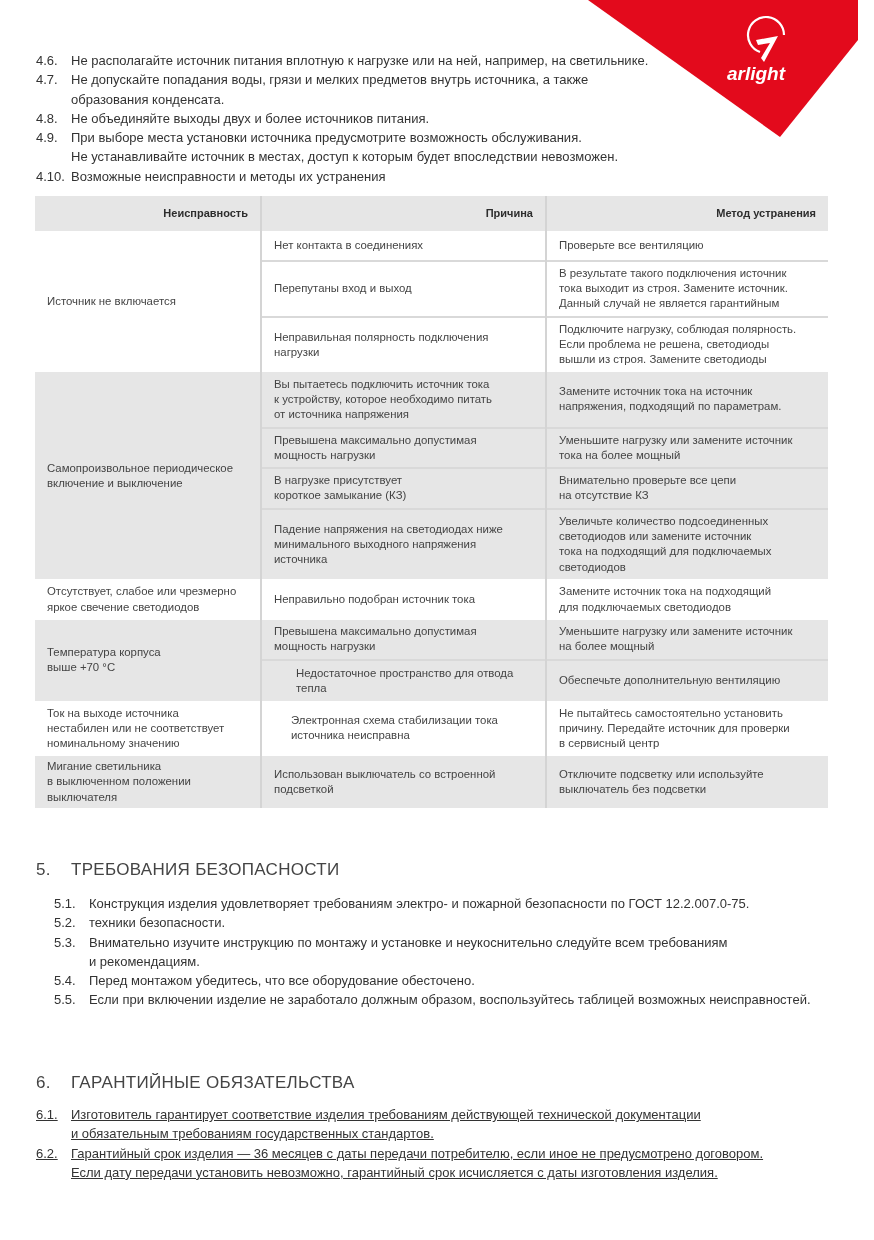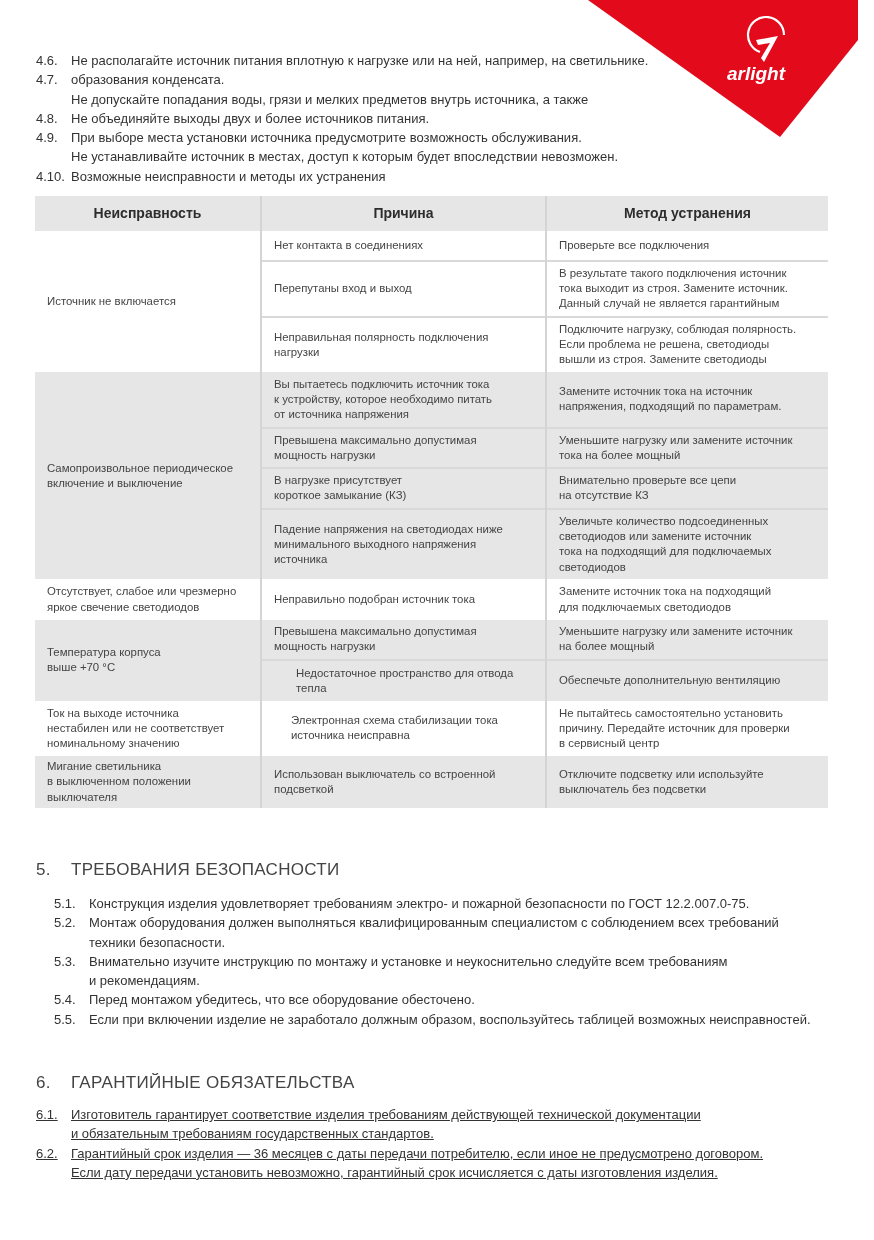"образования конденсата." div { order: before "Не допускайте попадания воды, грязи" -> after "Не допускайте попадания воды, грязи" }
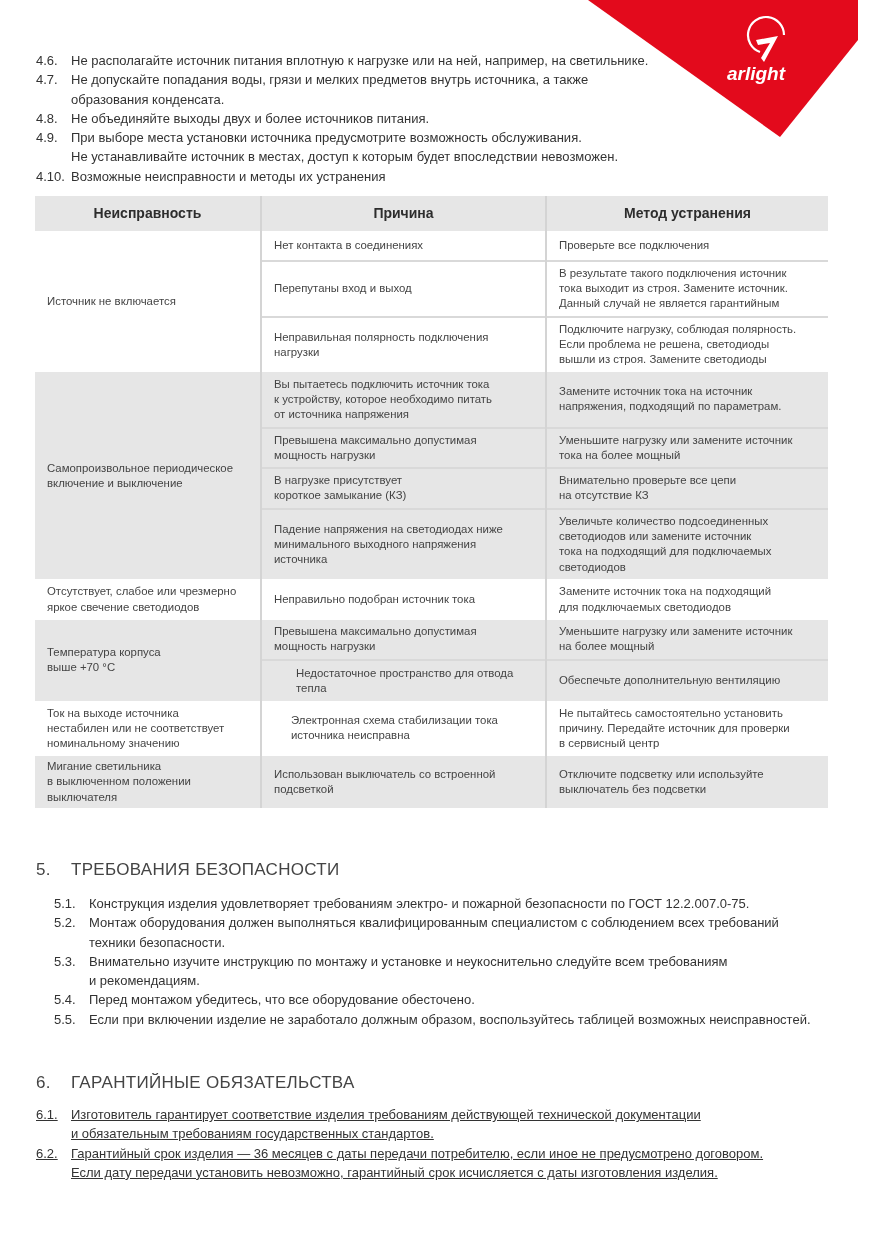"Неисправность" table.faults th { font-size: 14px -> 11px; text-align: center -> right }
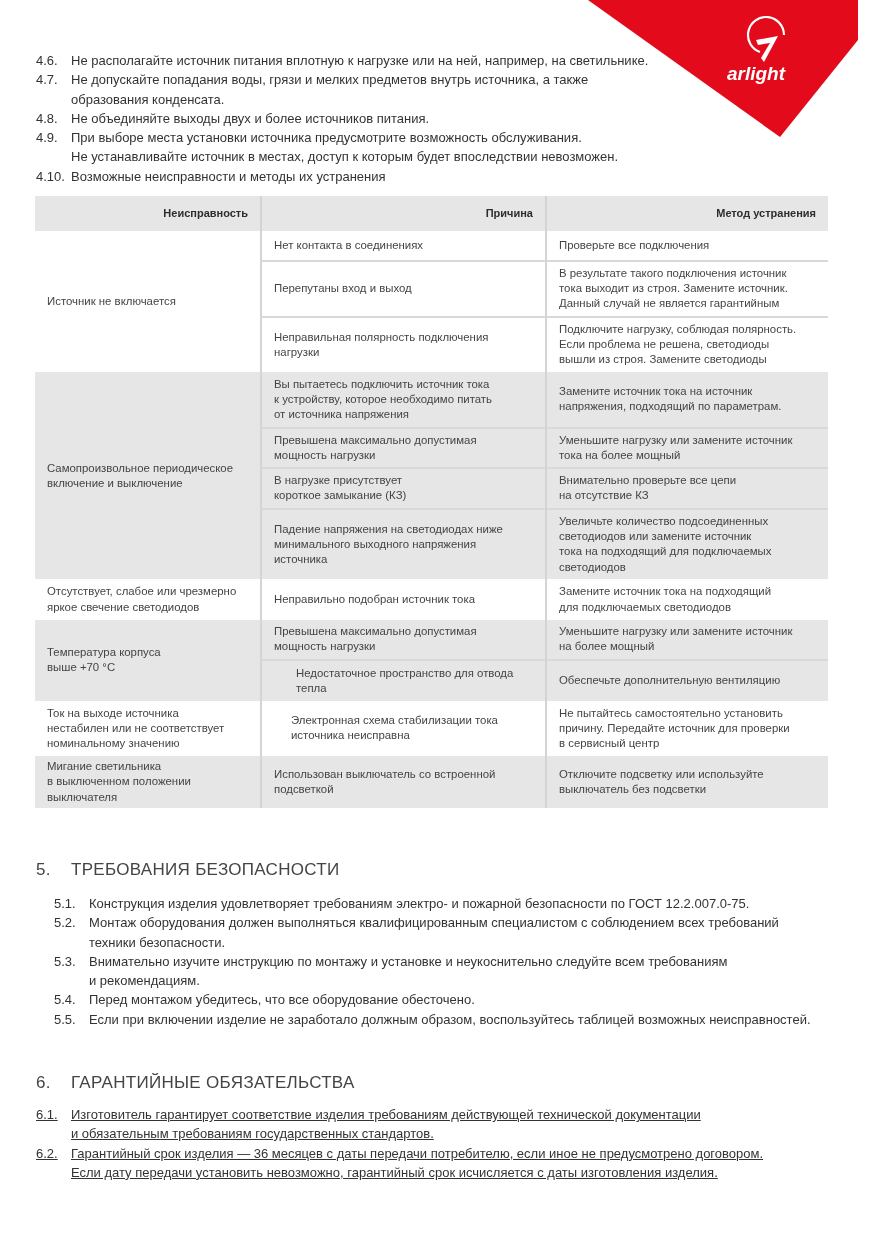"Проверьте все подключения" td.c3 { text: подключения -> вентиляцию }
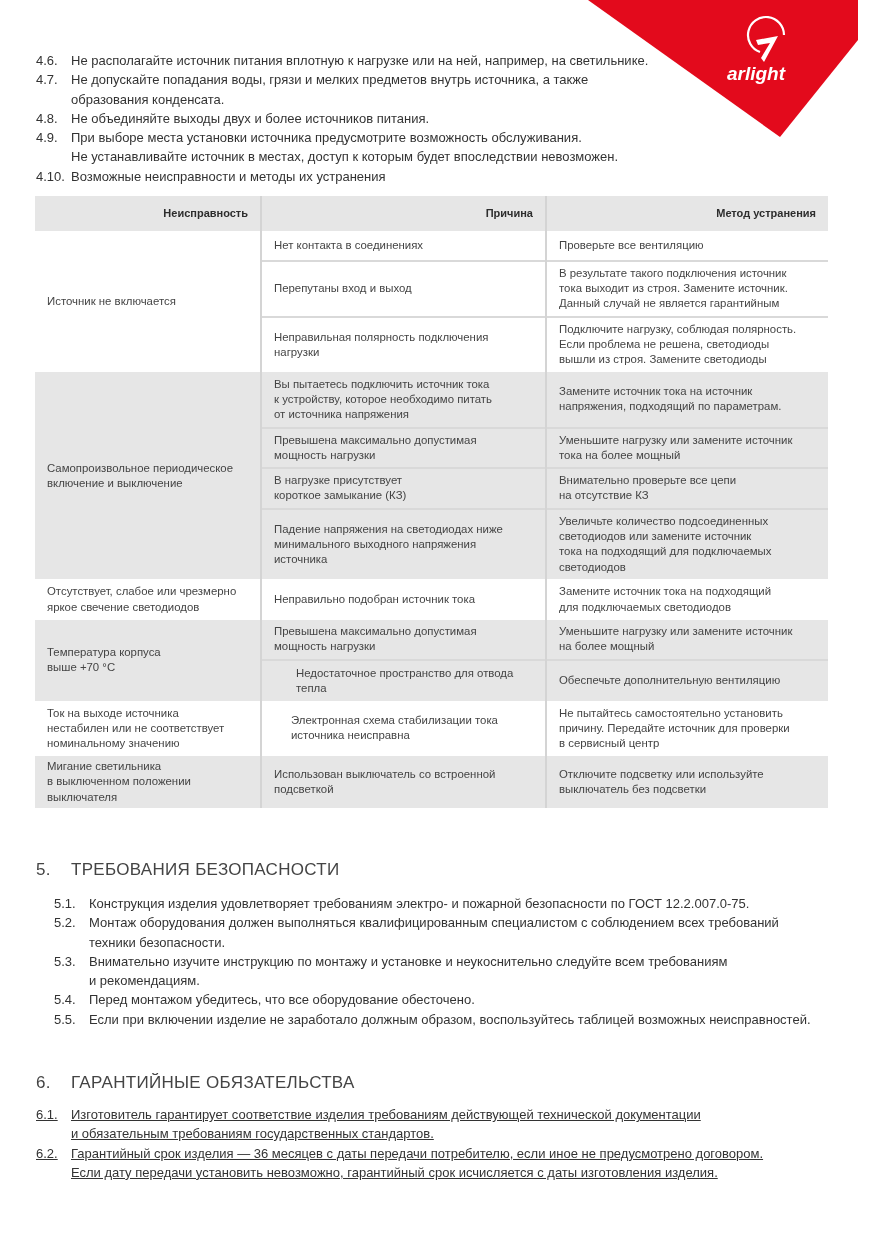"Монтаж оборудования должен выполняться" div { html: <div>Монтаж оборудования должен выполняться квалифицированным специалистом с соблюдением всех требований</div> -> none }
